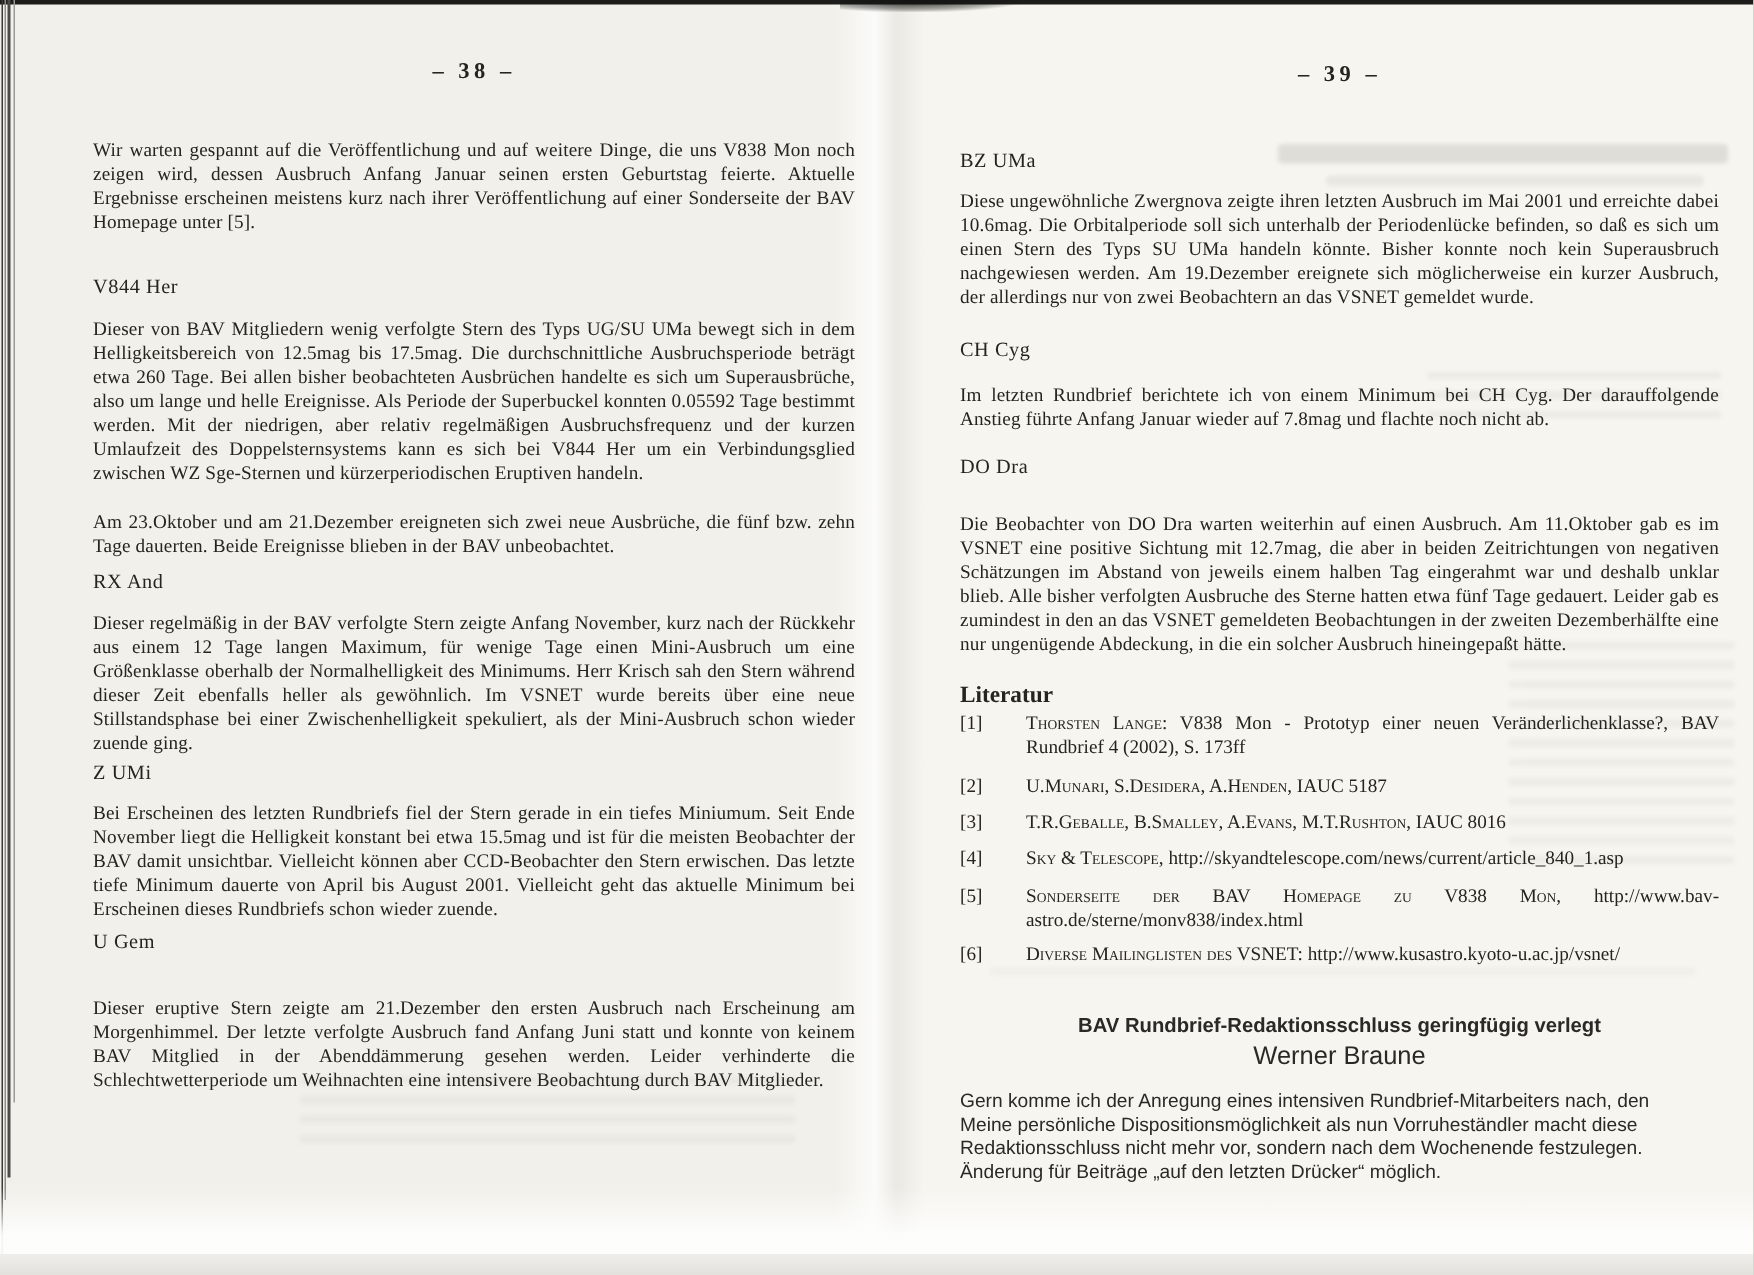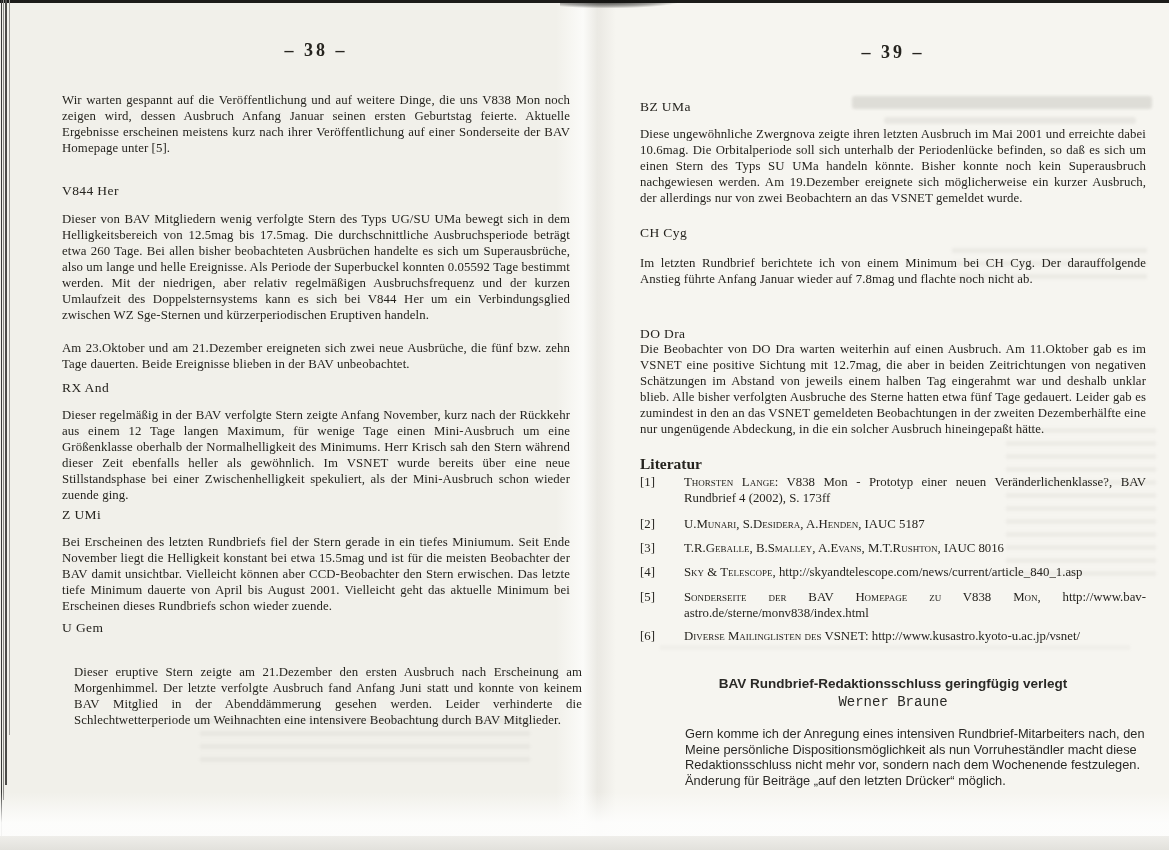"– 38 –" .pgnum { font-size: 18px -> 15px }
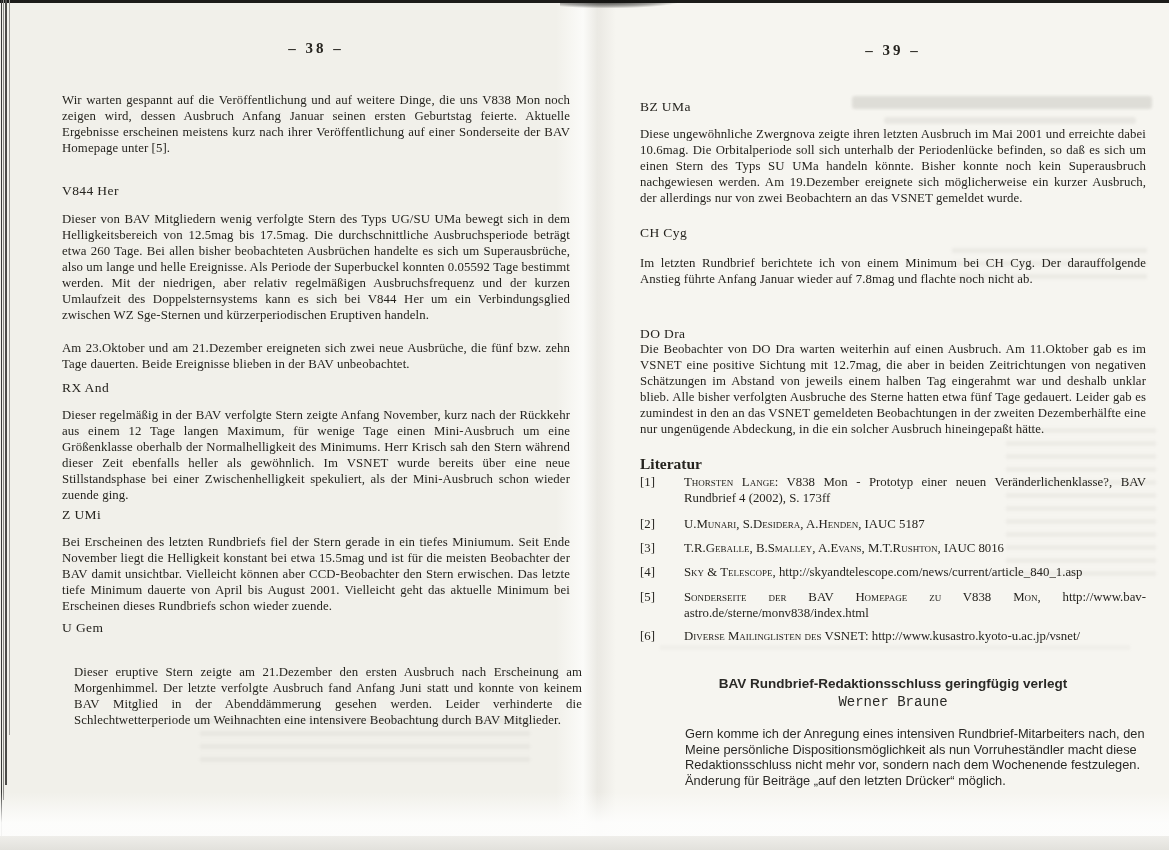"DO Dra" #r-h3 { top: 312px -> 289px }
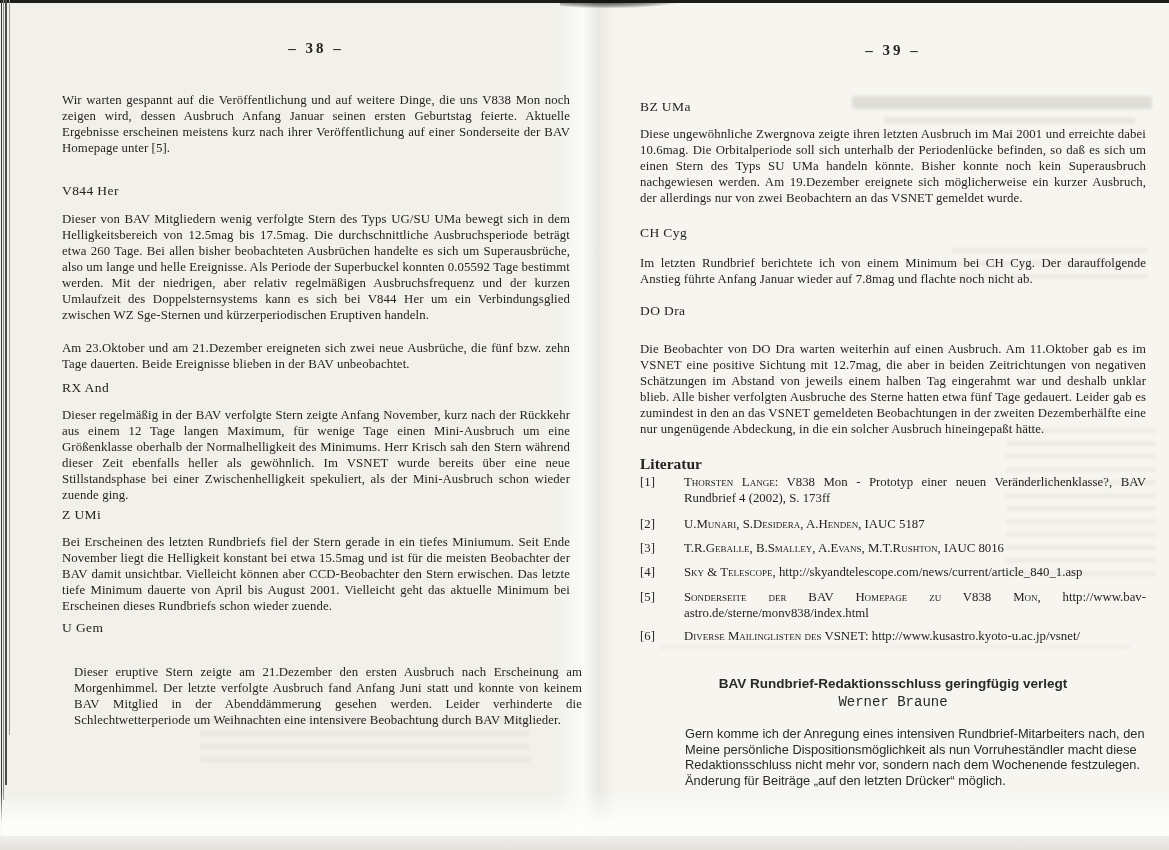"Dieser eruptive Stern zeigte am" #l-p4 { margin-left: 12px -> none }
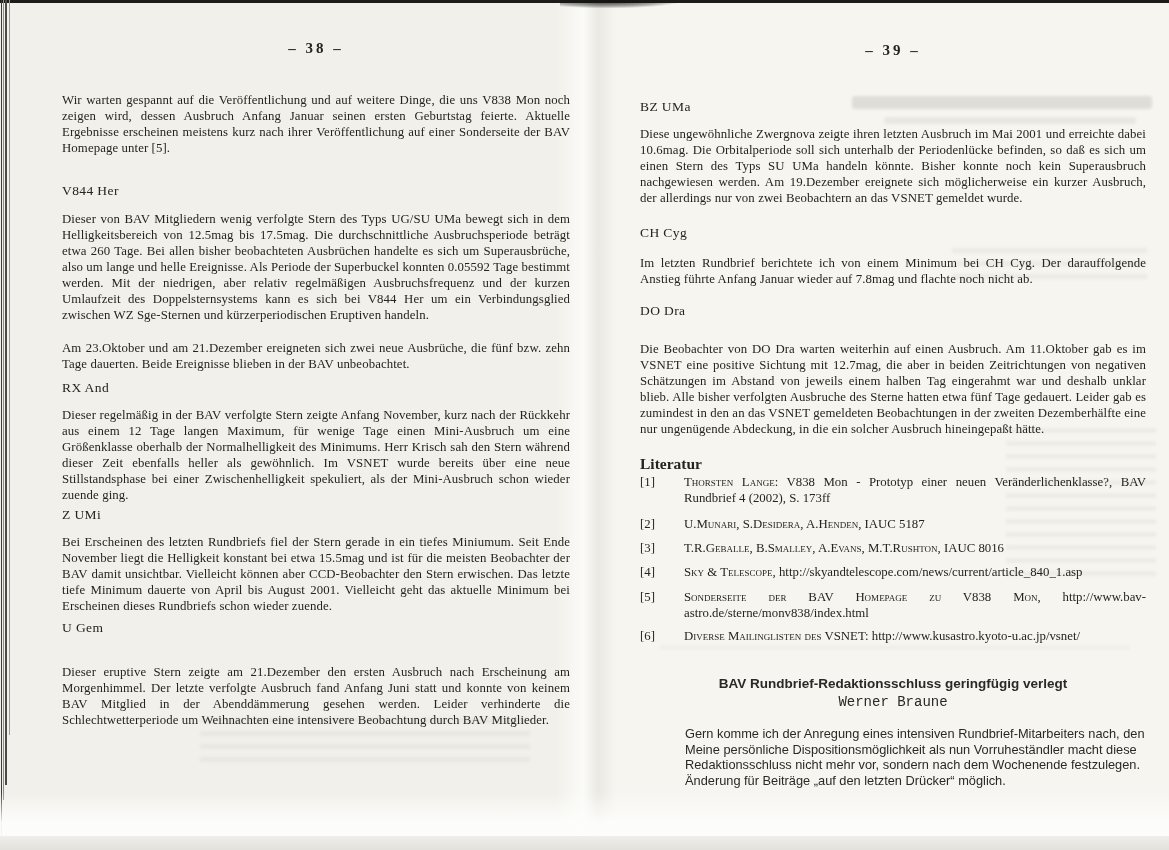"Werner Braune" .ann-author { font-family: Liberation Mono, monospace -> none; font-size: 14px -> 17px }
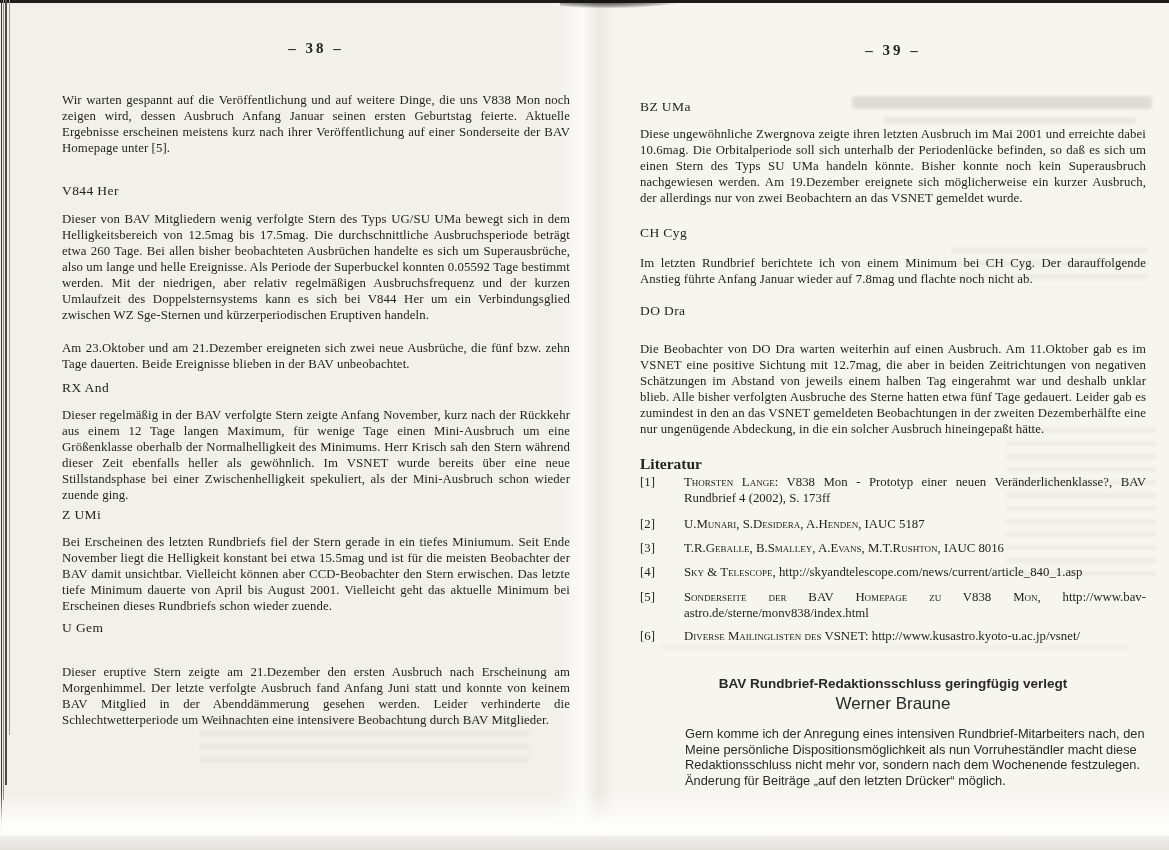"Gern komme ich der Anregung" .ann-body div { margin-left: 45px -> none }
